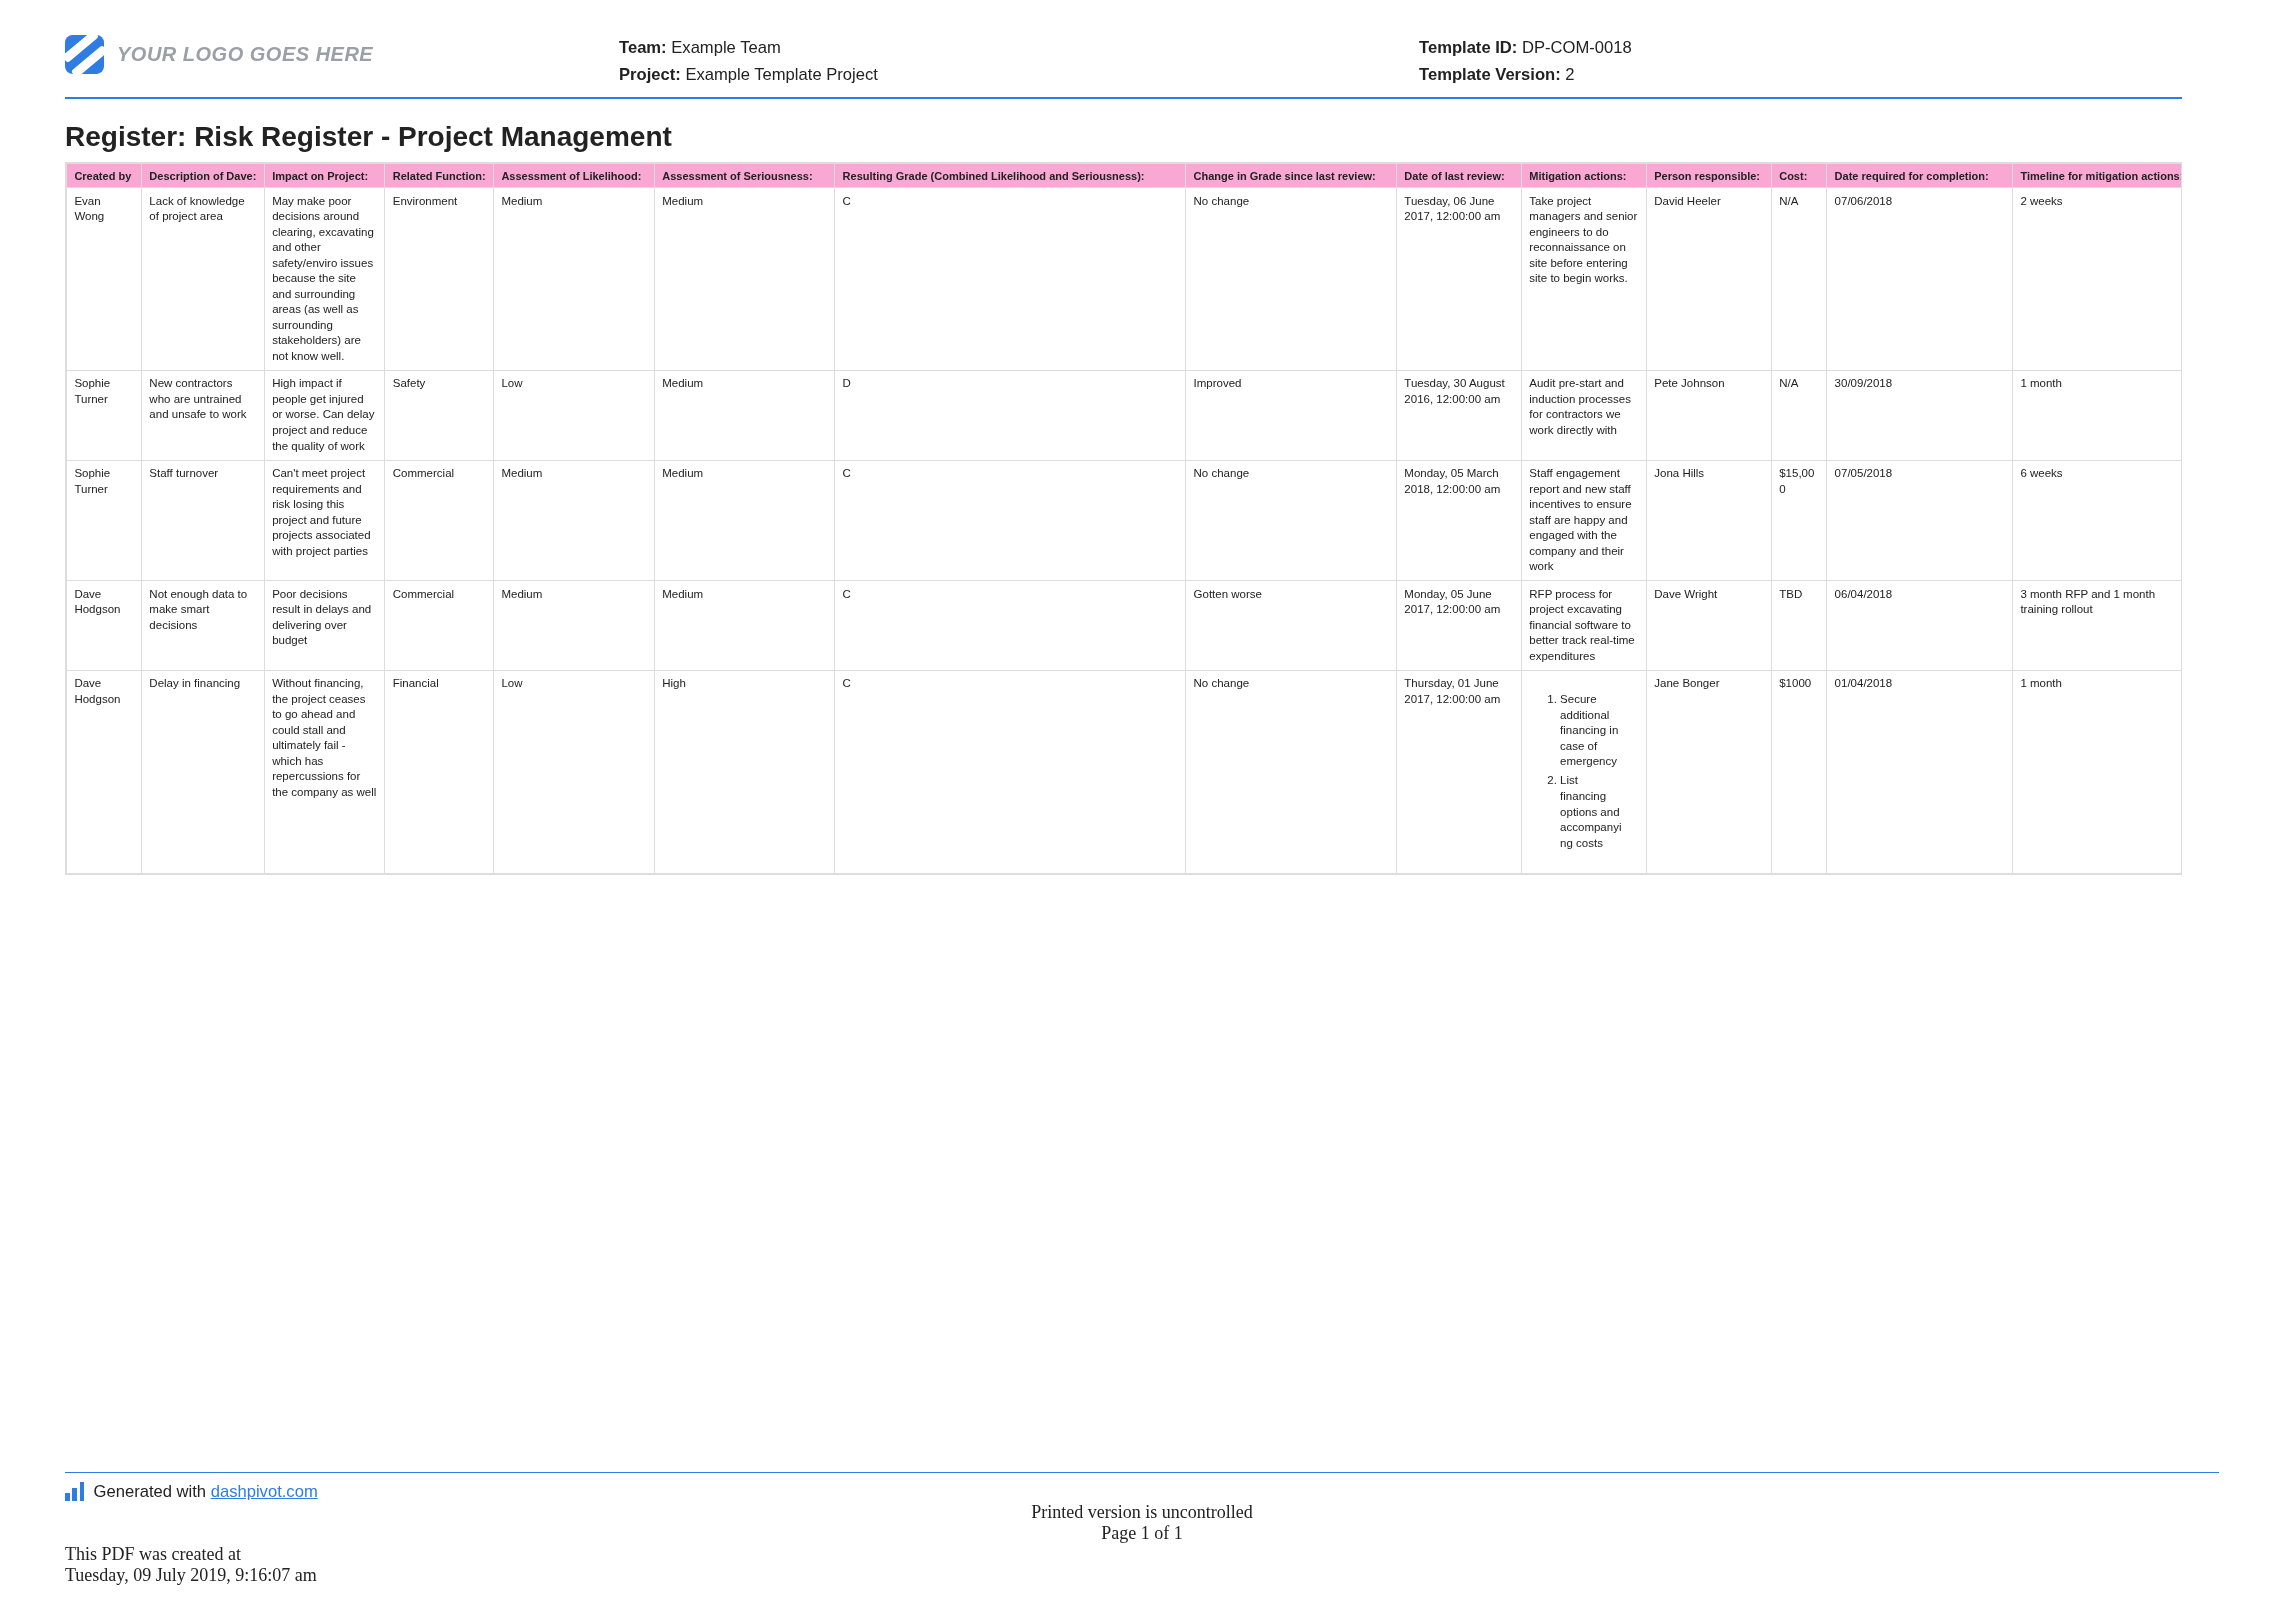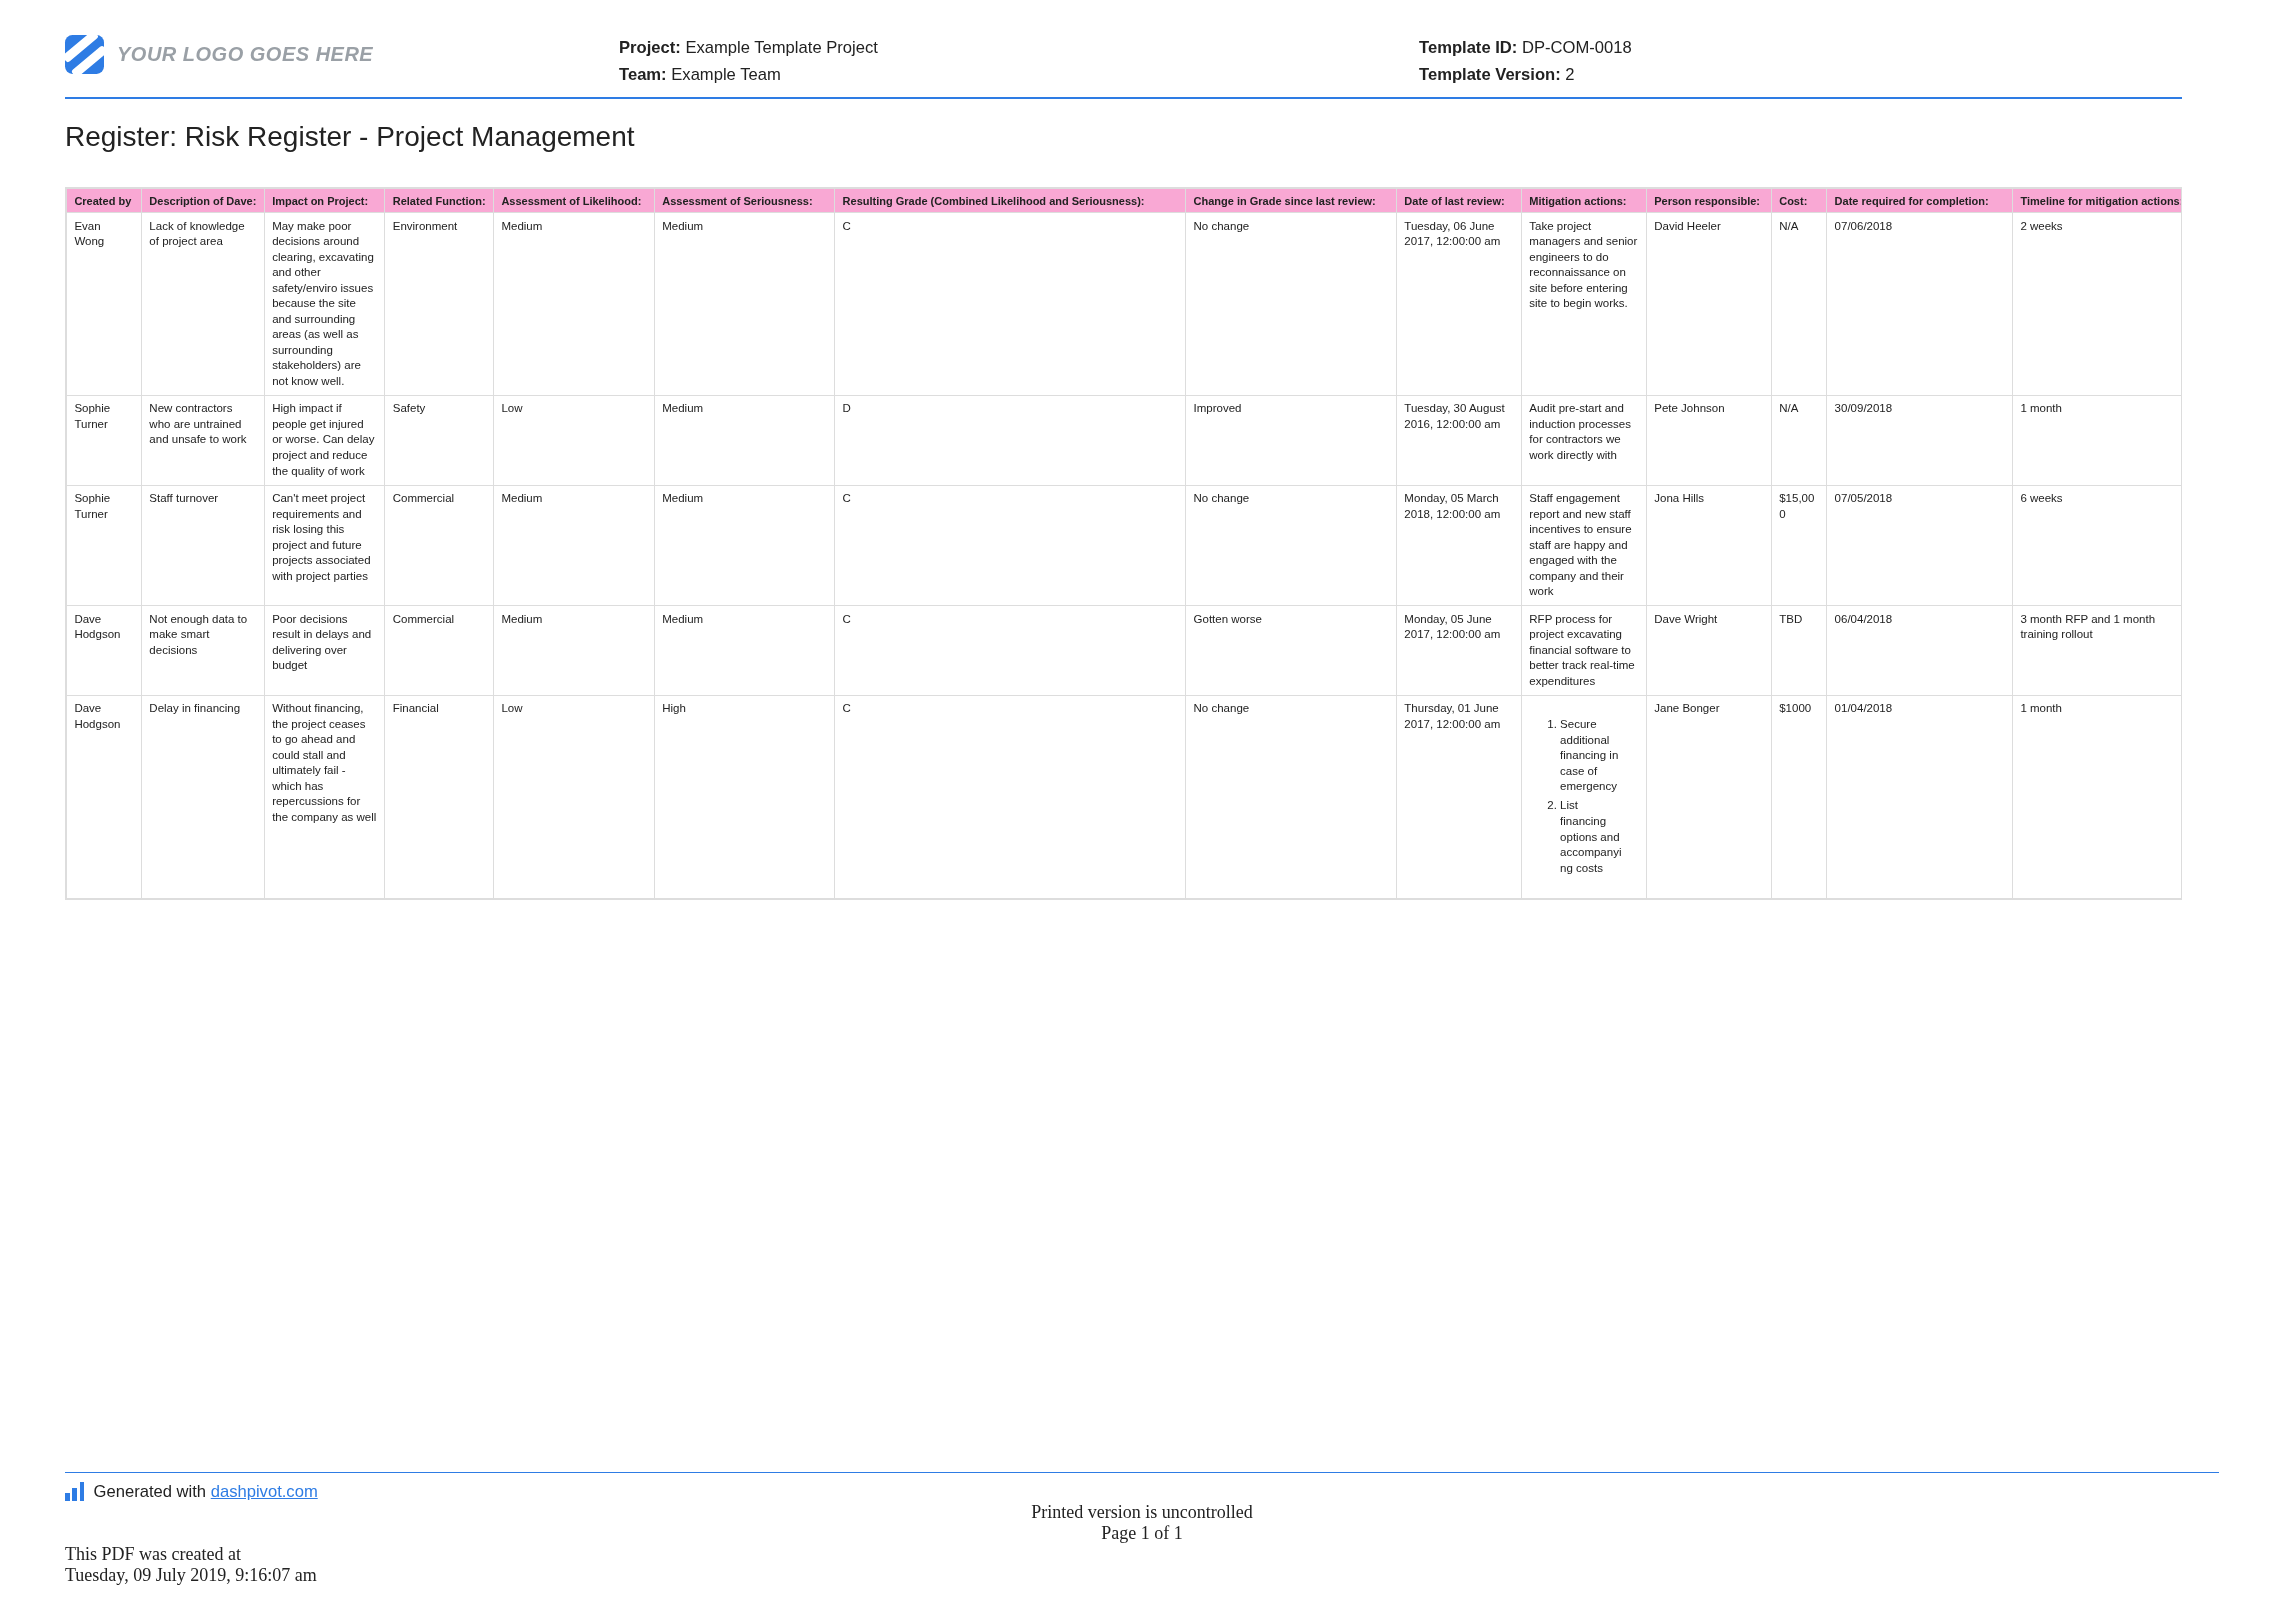"Project: Example Template Project" div { order: before "Team: Example Team" -> after "Team: Example Team" }
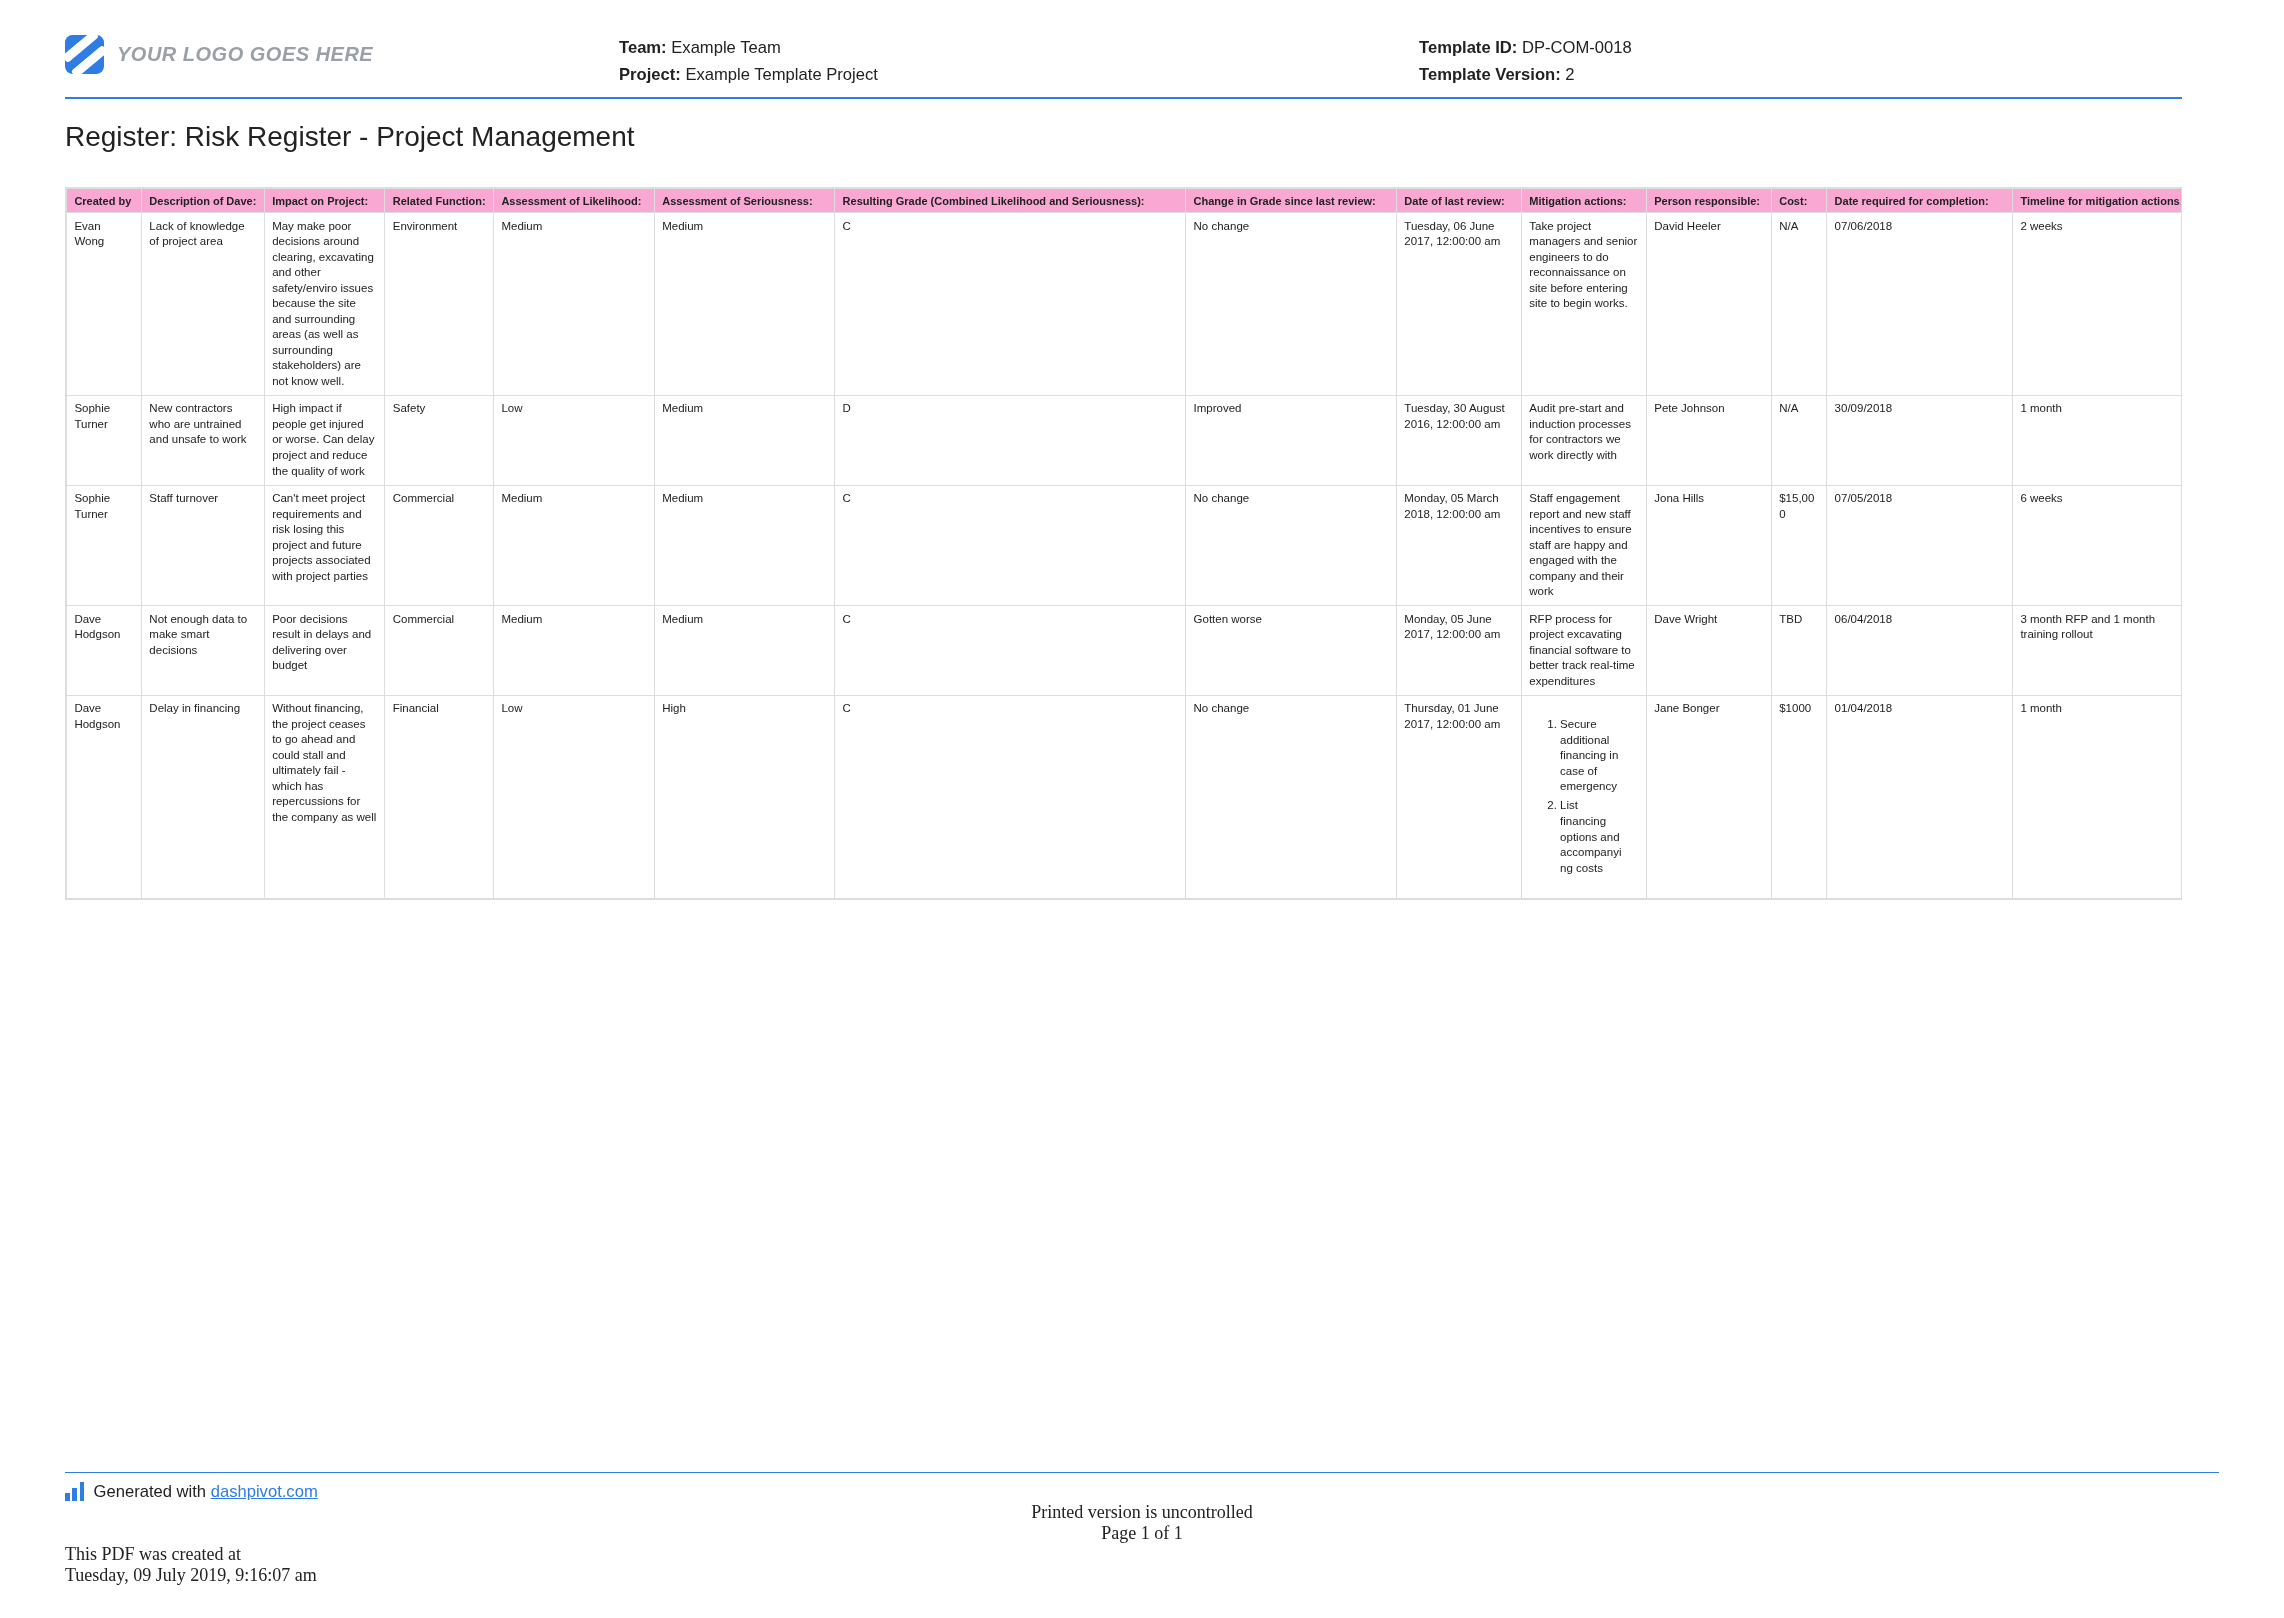"Register: Risk Register - Project" .page-title { font-weight: 400 -> 700; margin: 0 0 34px 0 -> 0 0 9px 0 }
